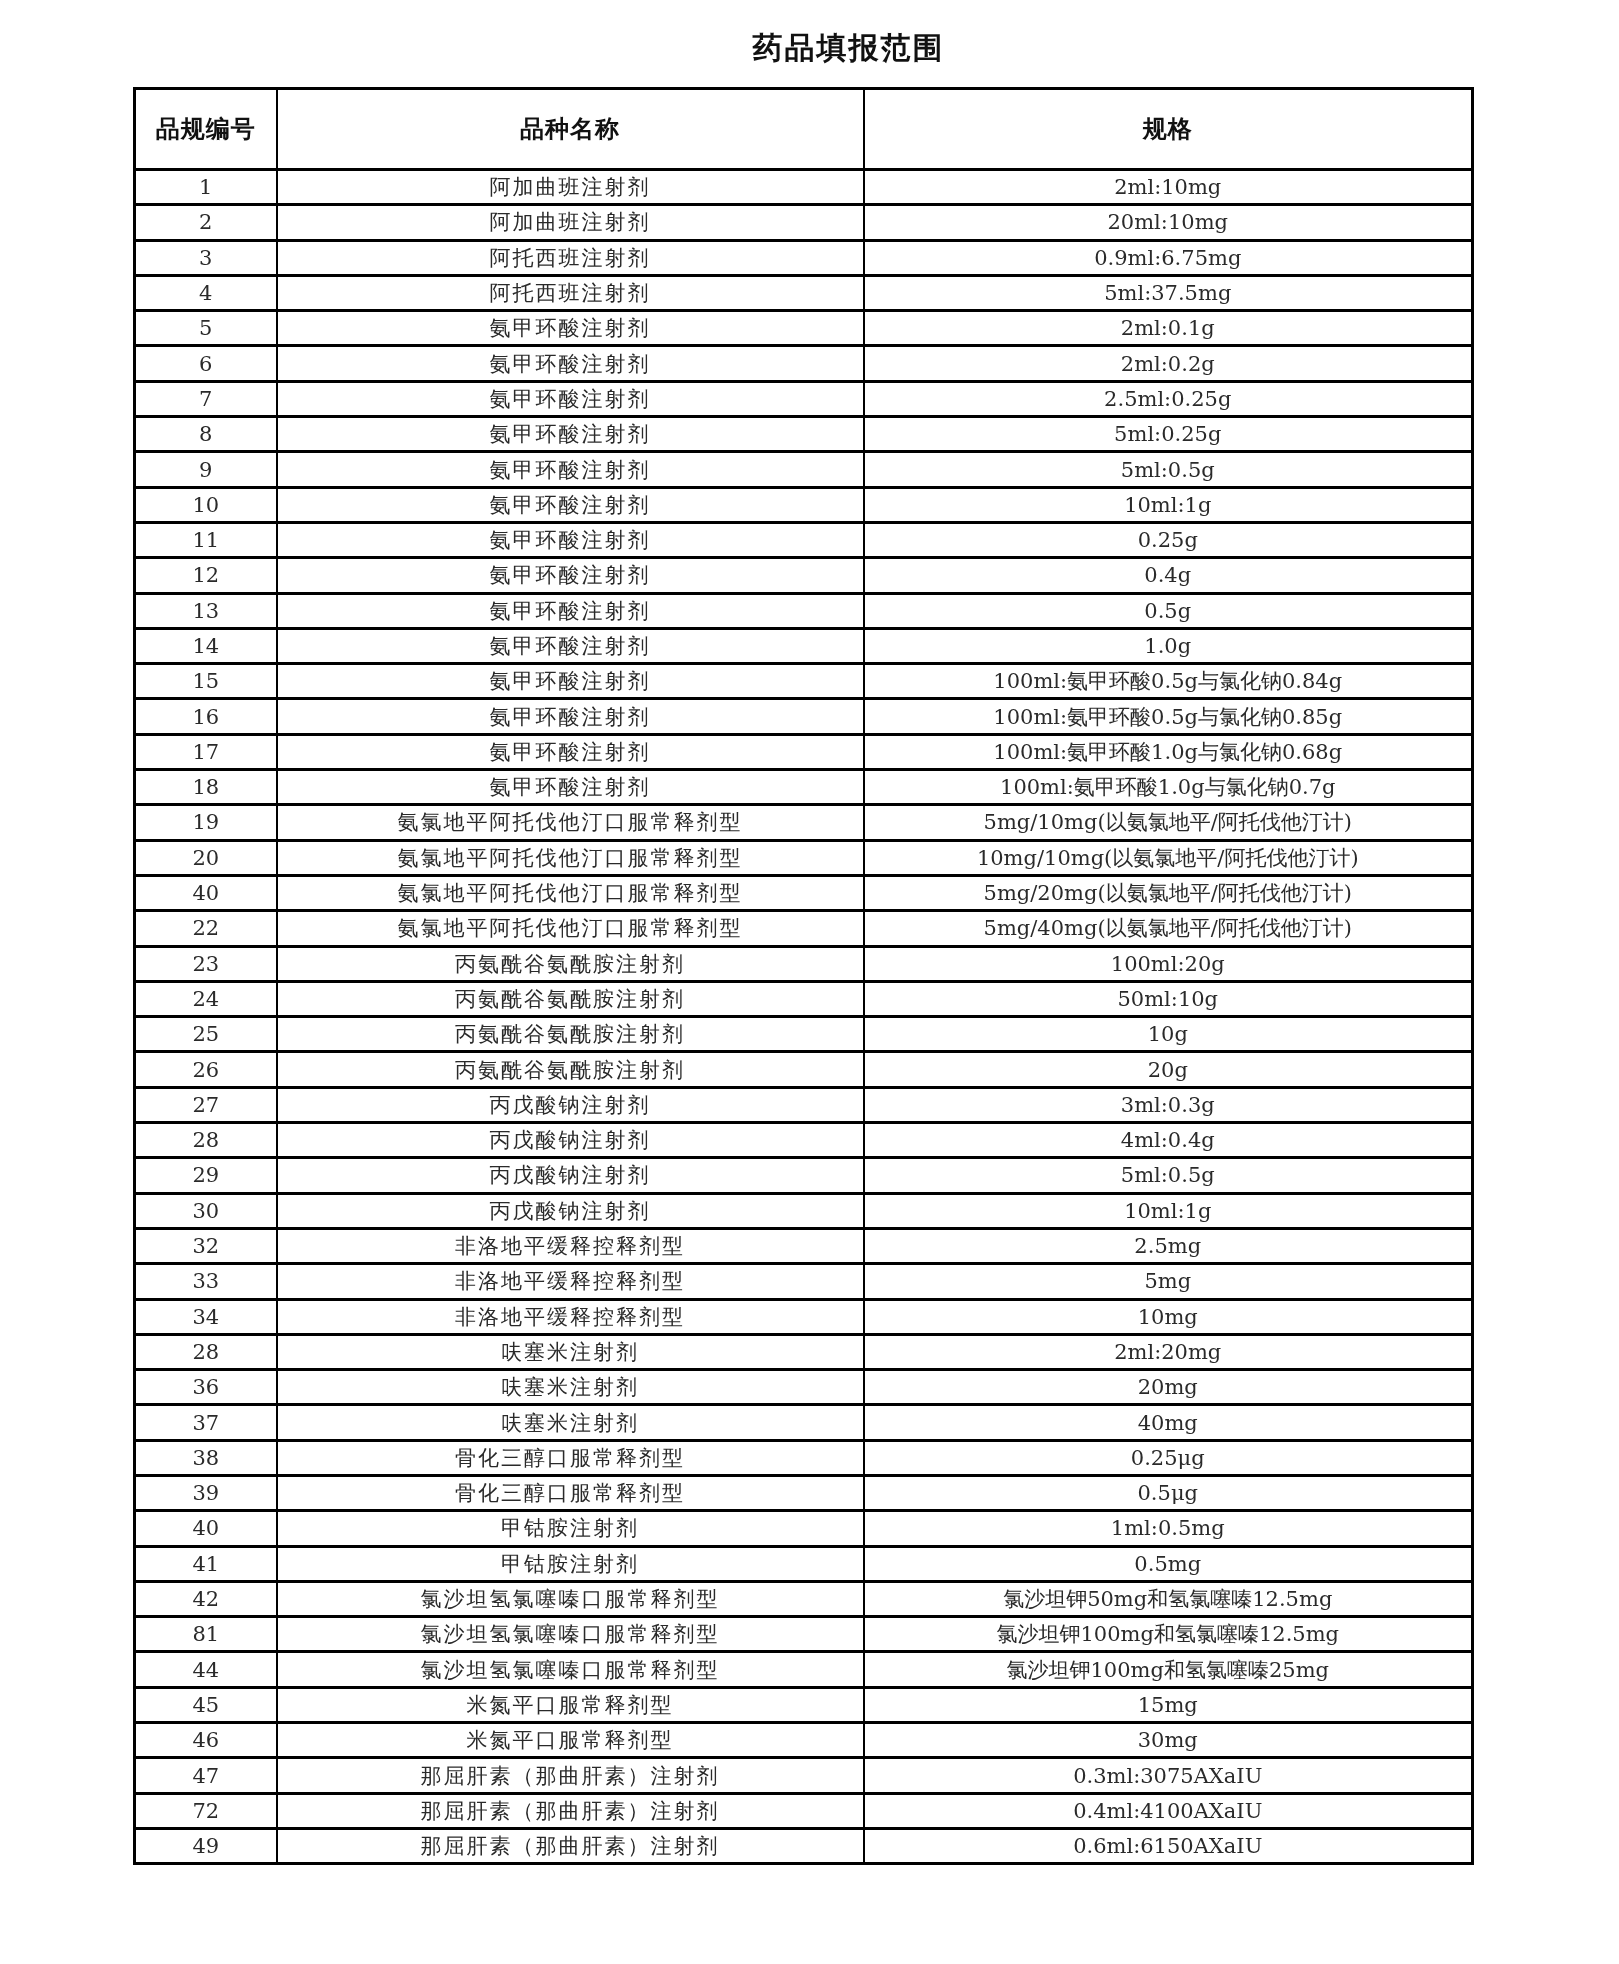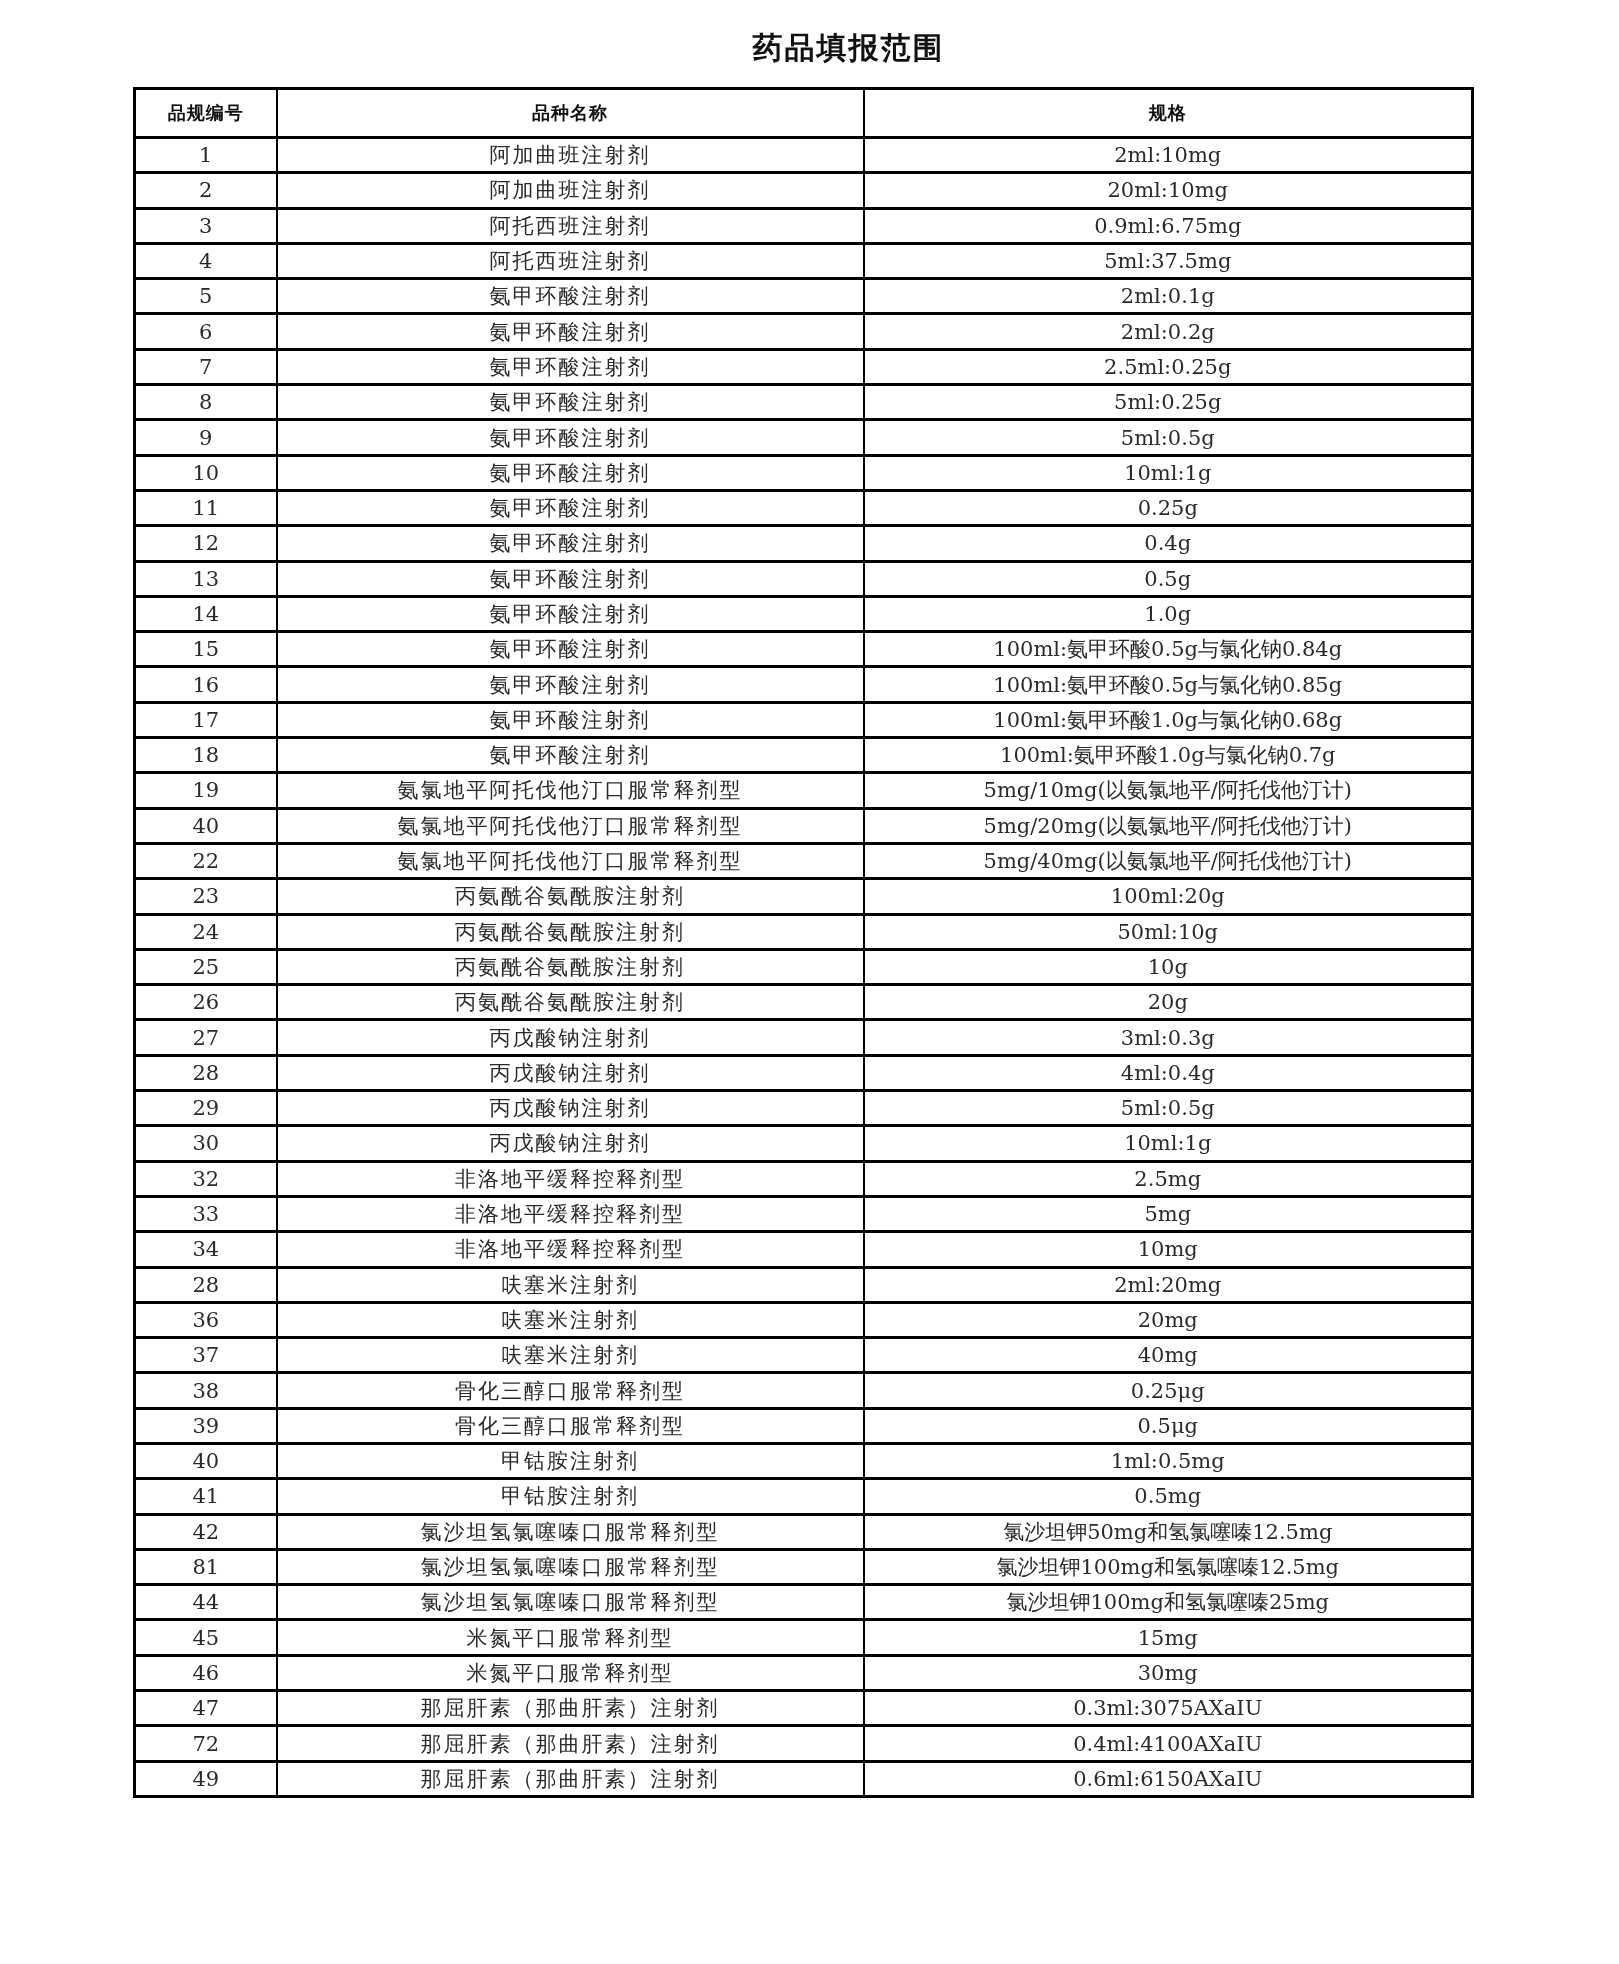"品规编号" table.drug-table th { font-size: 18px -> 24px; padding: 1px -> 17px }
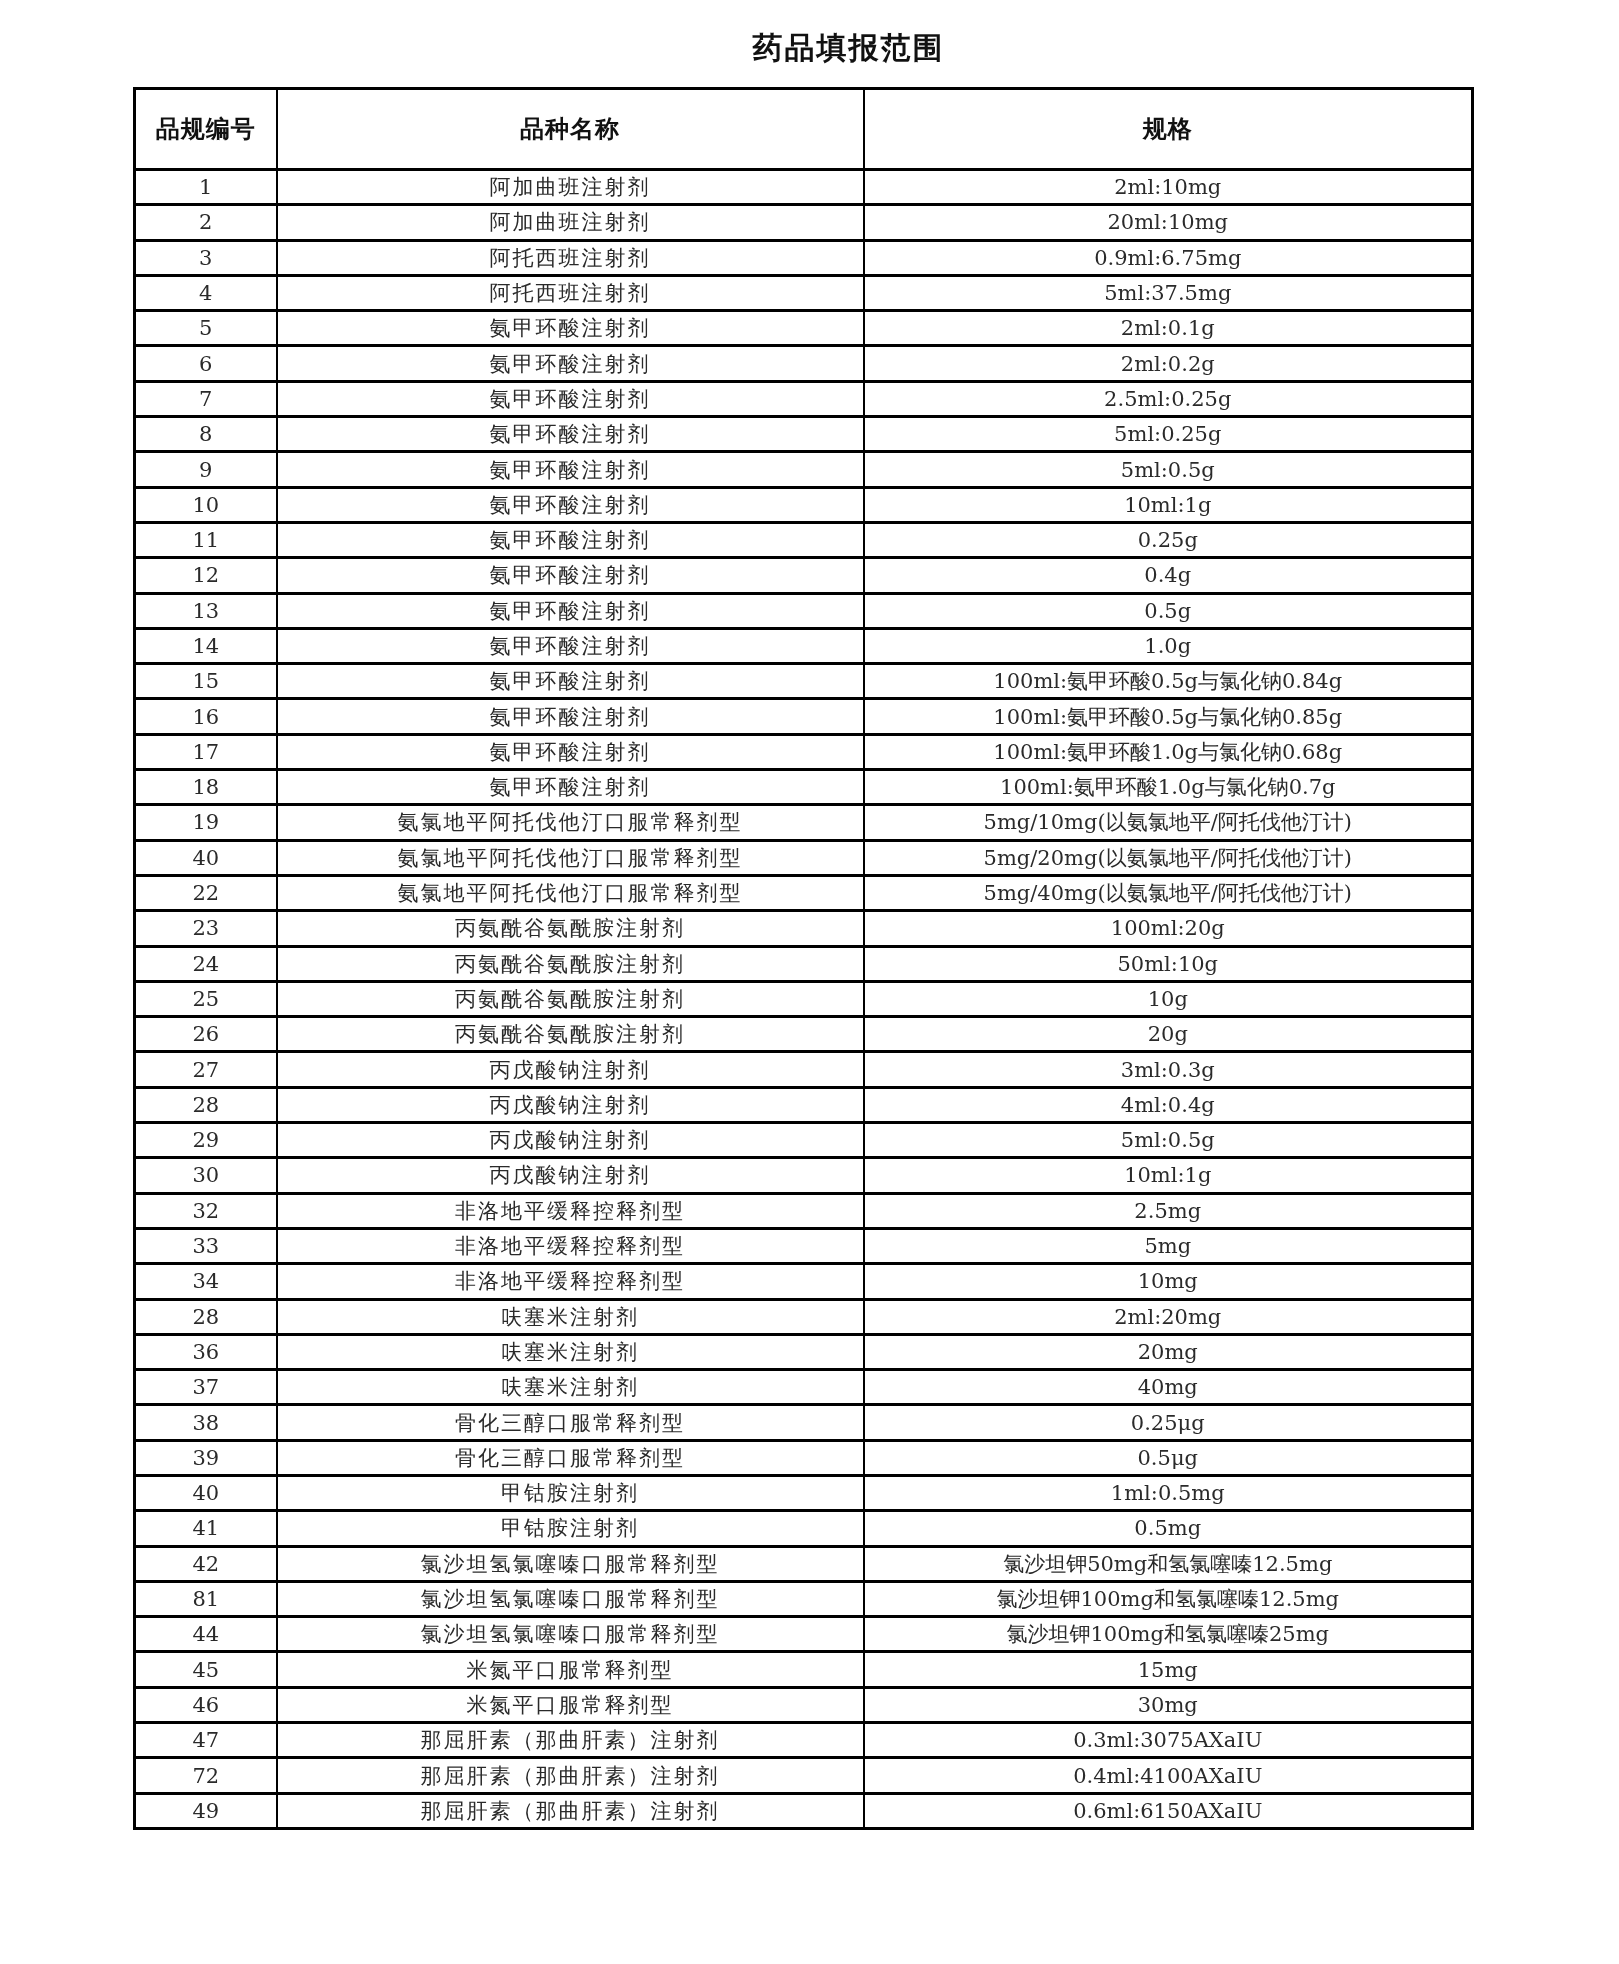"20" tr { html: none -> <tr> <td>20</td> <td>氨氯地平阿托伐他汀口服常释剂型</td> <td>10mg/10mg(以氨氯地平/阿托伐他汀计)</td> </tr> }
